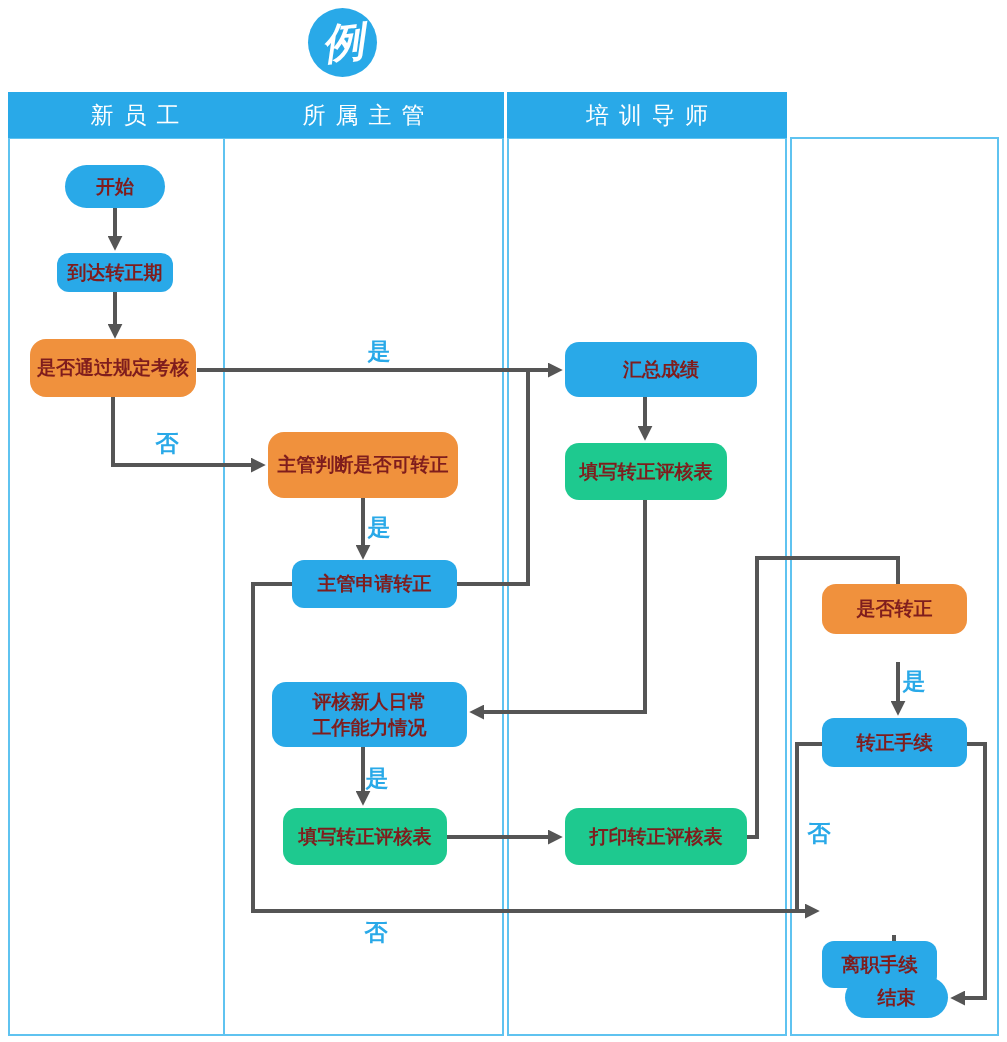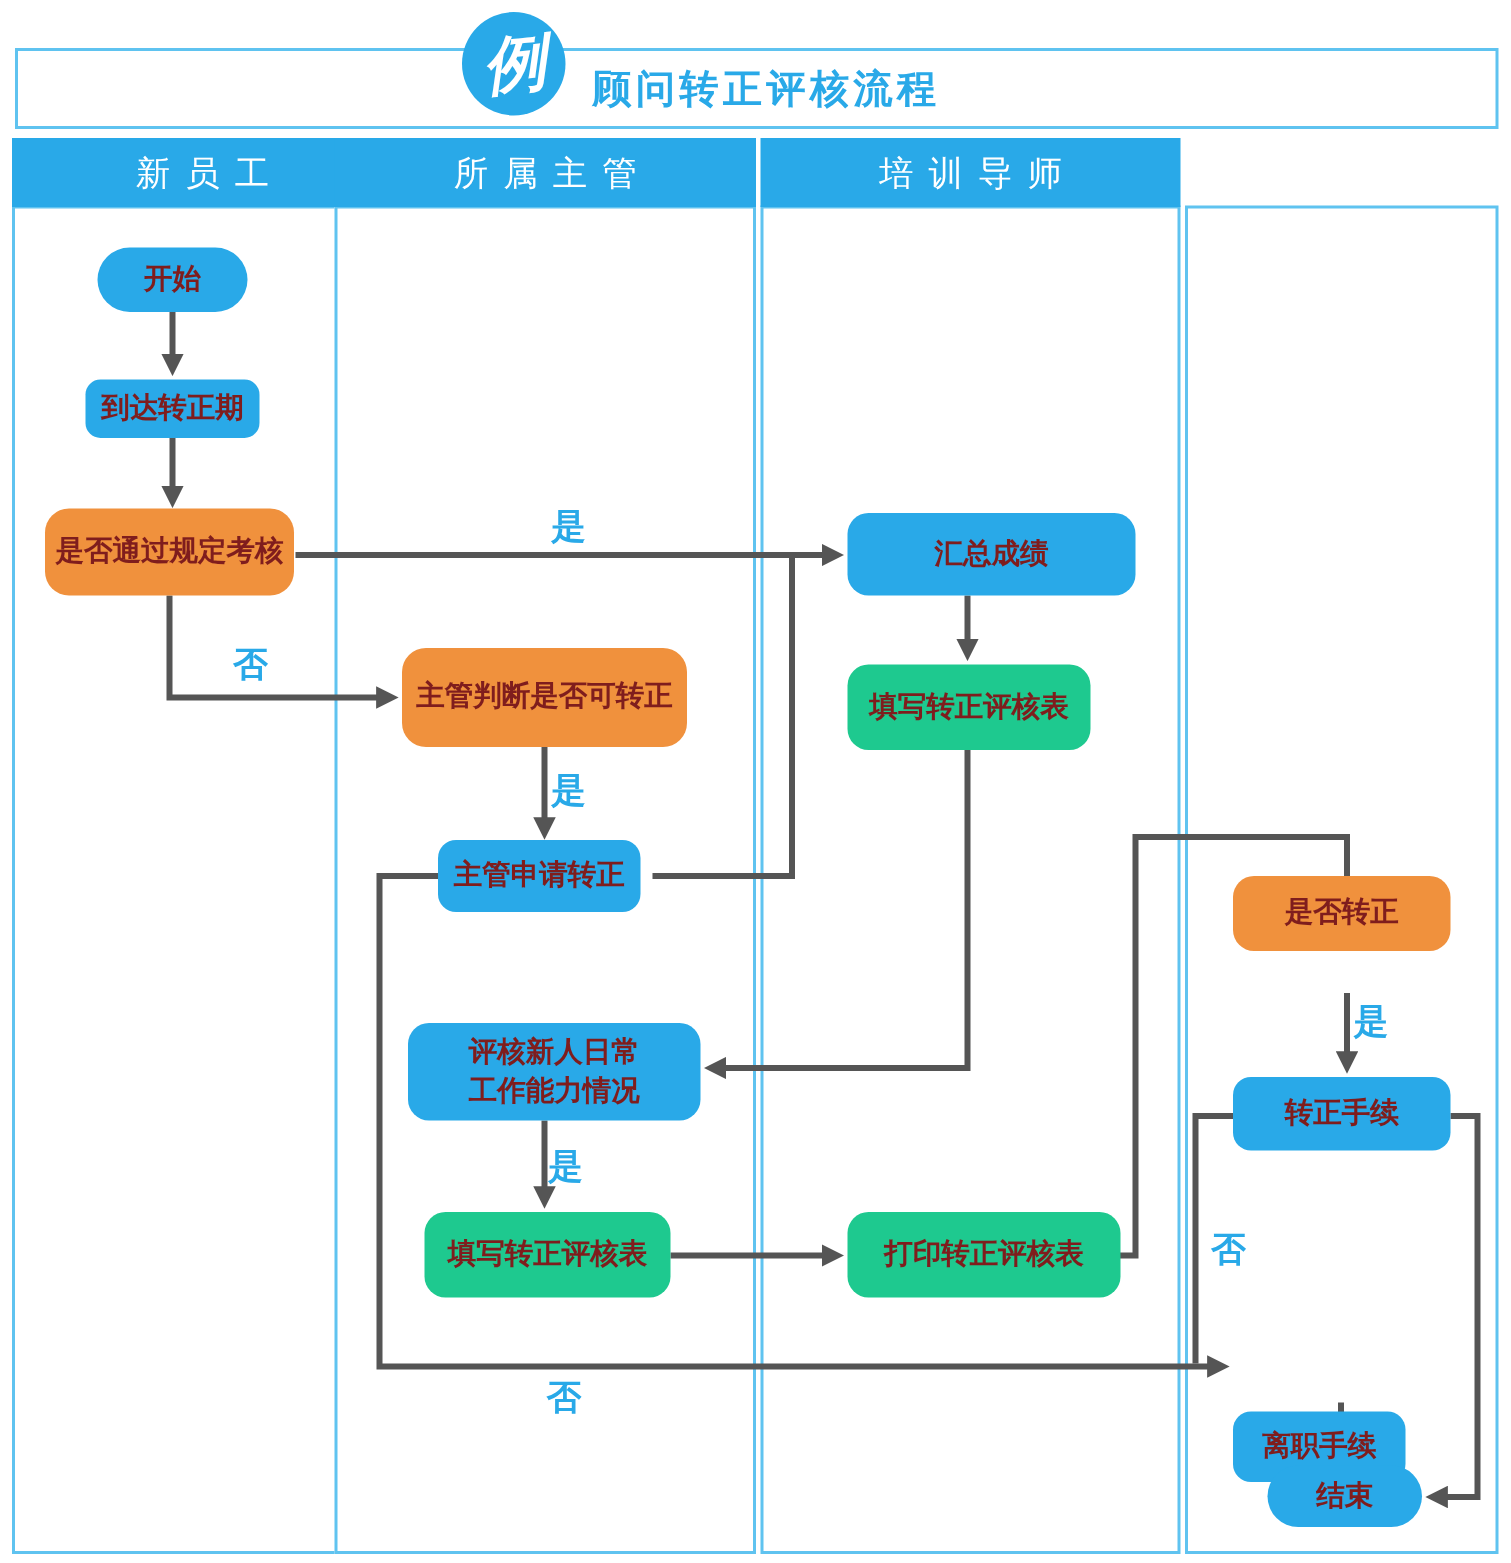"顾问转正评核流程" div.title-box { html: <div> <div>顾问转正评核流程</div> </div> -> none }
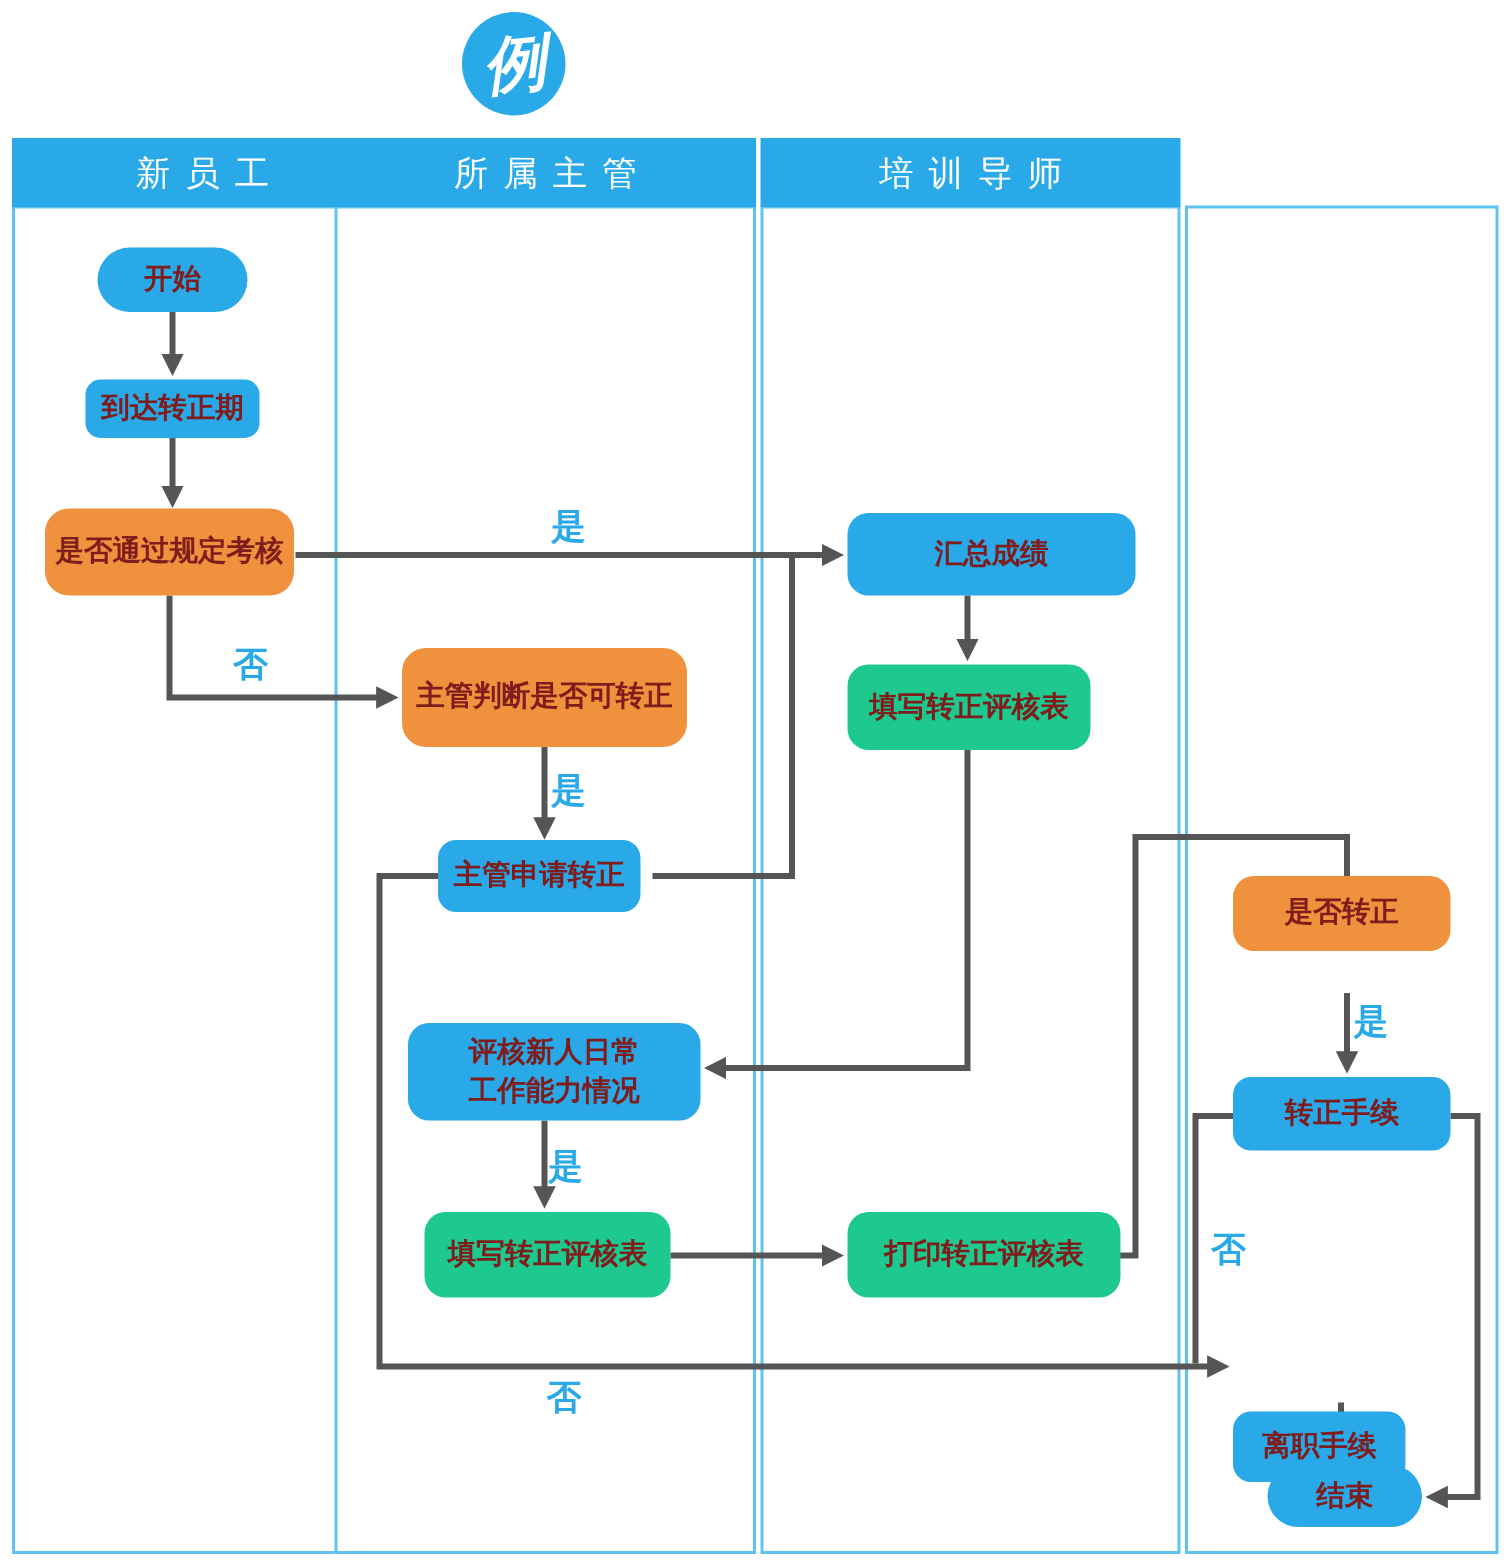"到达转正期" div.node { border-radius: none -> 12px }
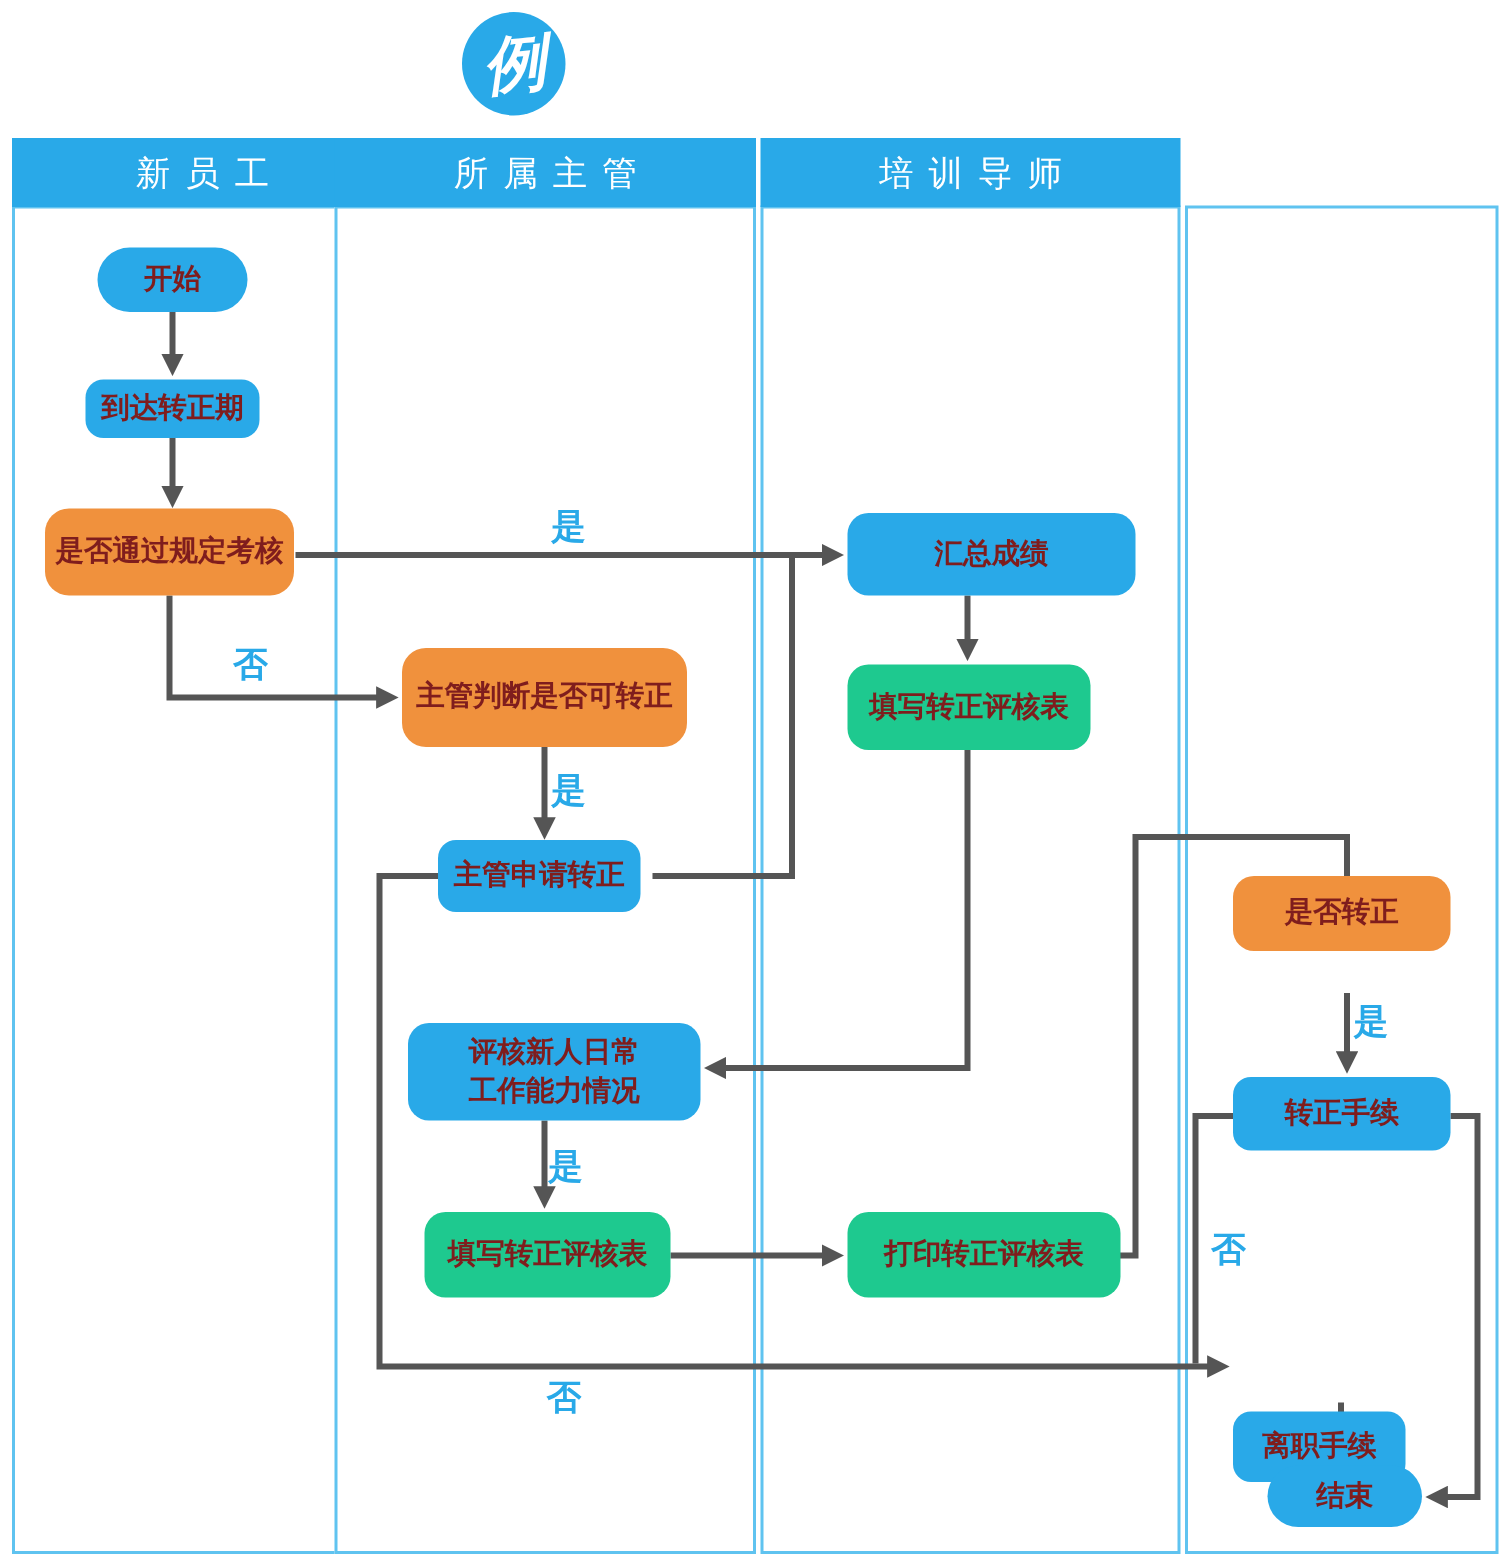"主管申请转正" div.node { width: 135px -> 165px }
